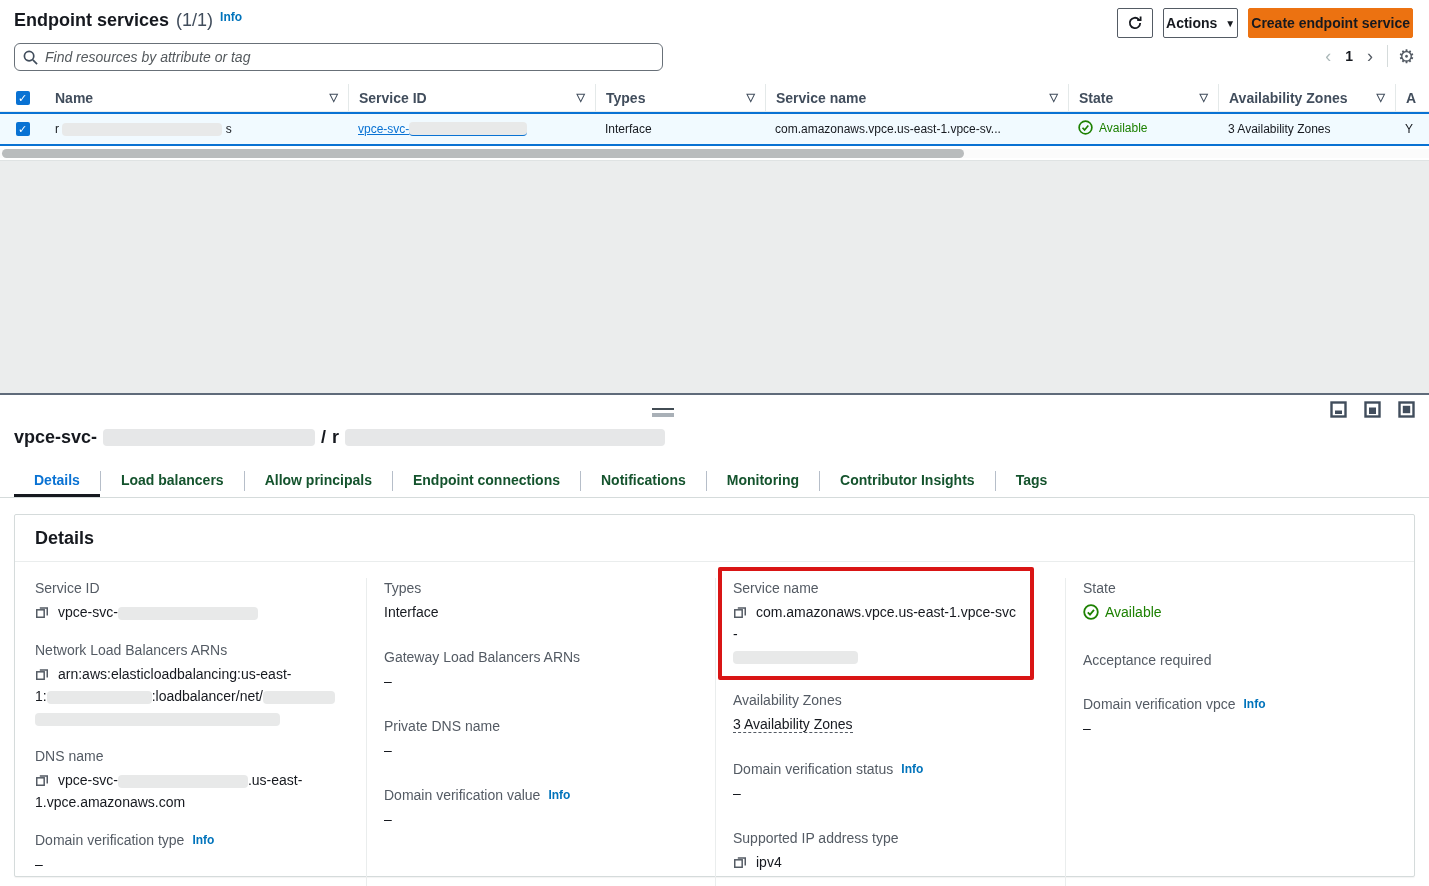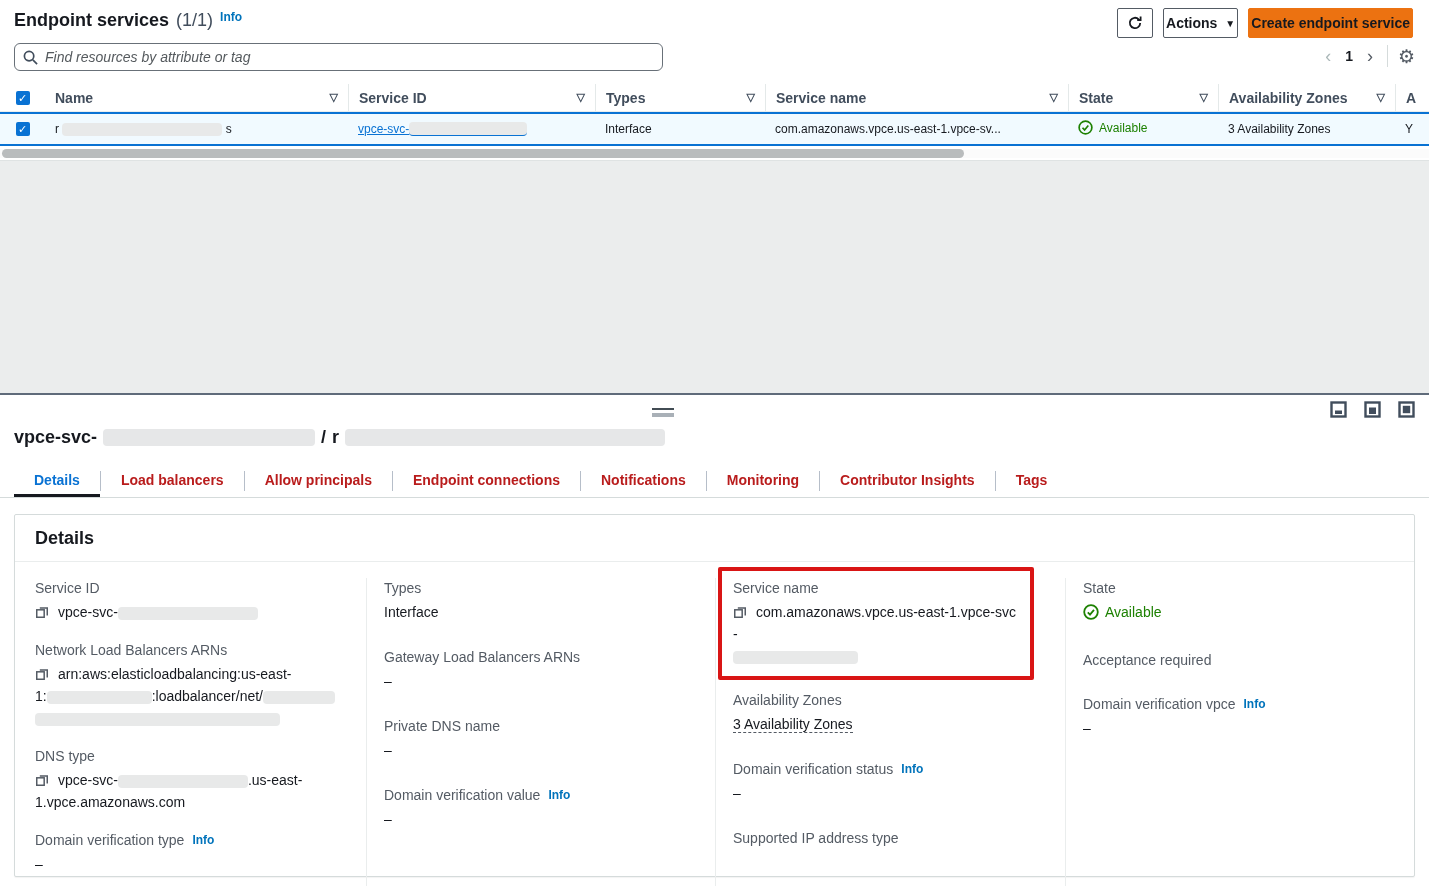"Load balancers" .tab { color: #b91c1c -> #14532d }
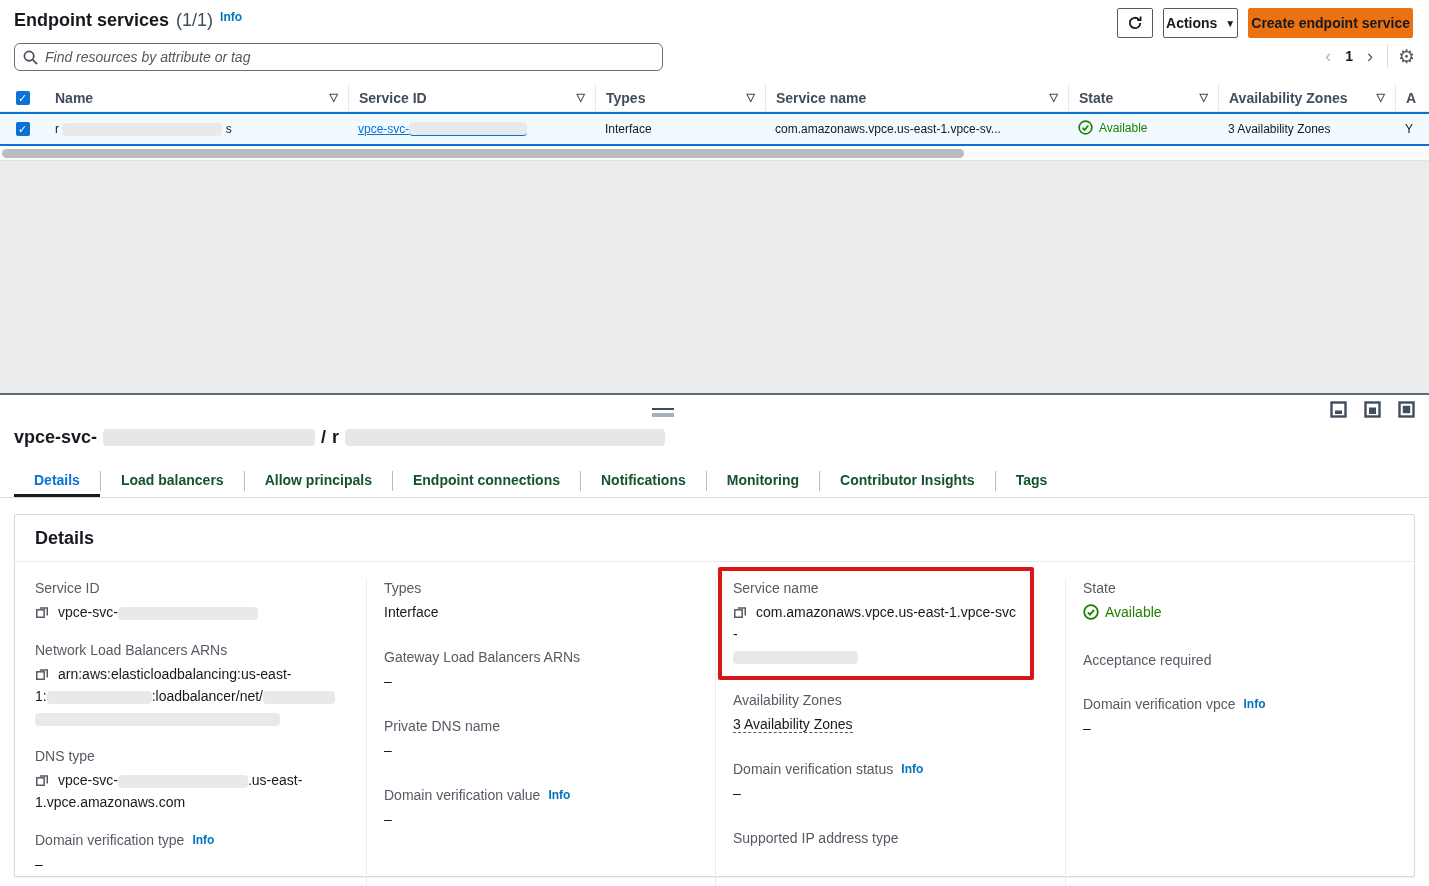"DNS type" div.f-label { text: type -> name }
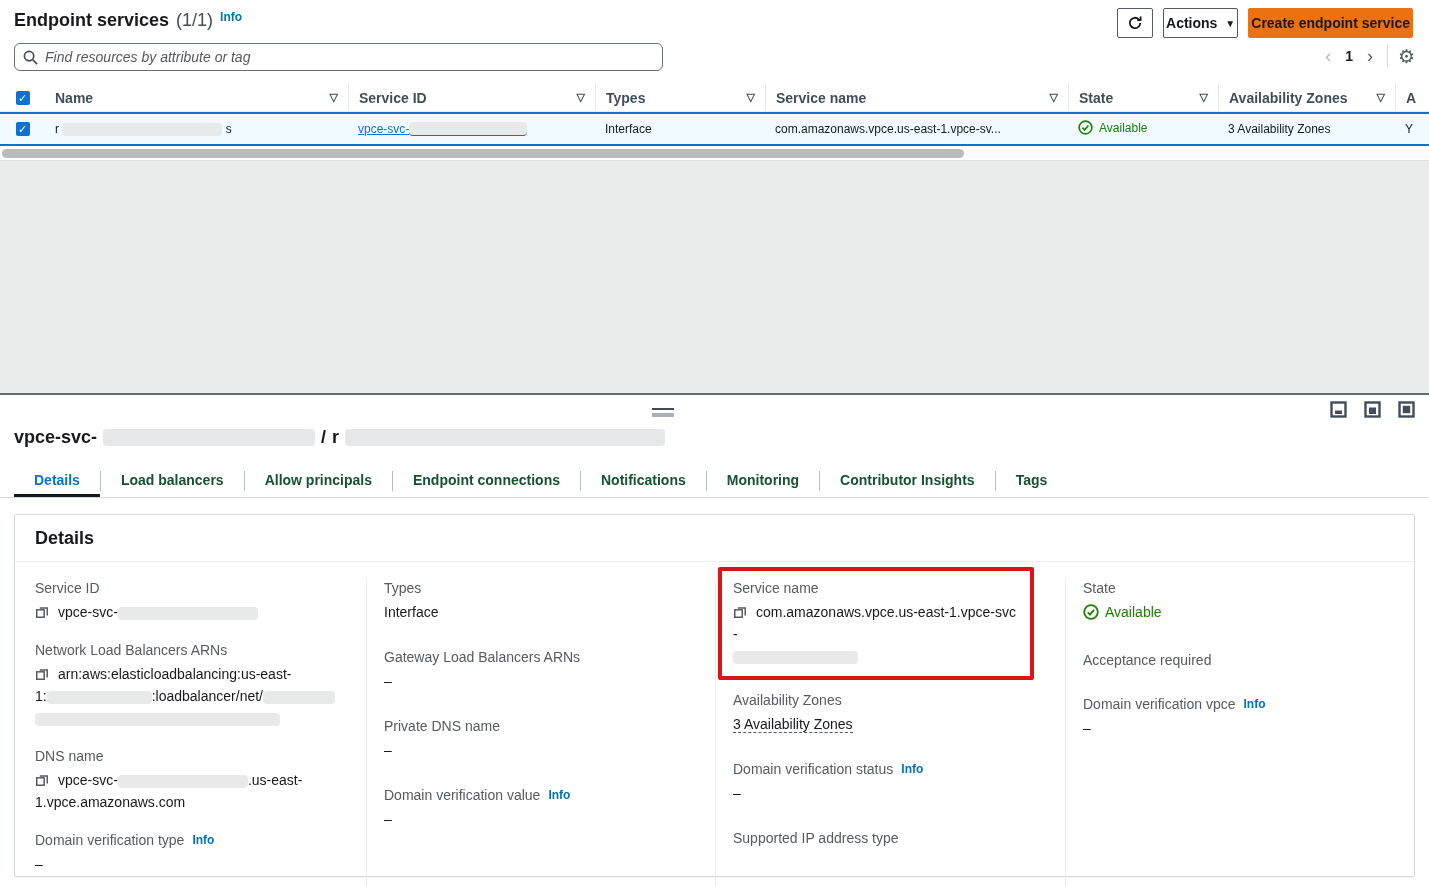"ipv4" div.f-value { html: none -> <div> <svg> <path></path> <rect></rect> </svg><span>ipv4</span> </div> }
